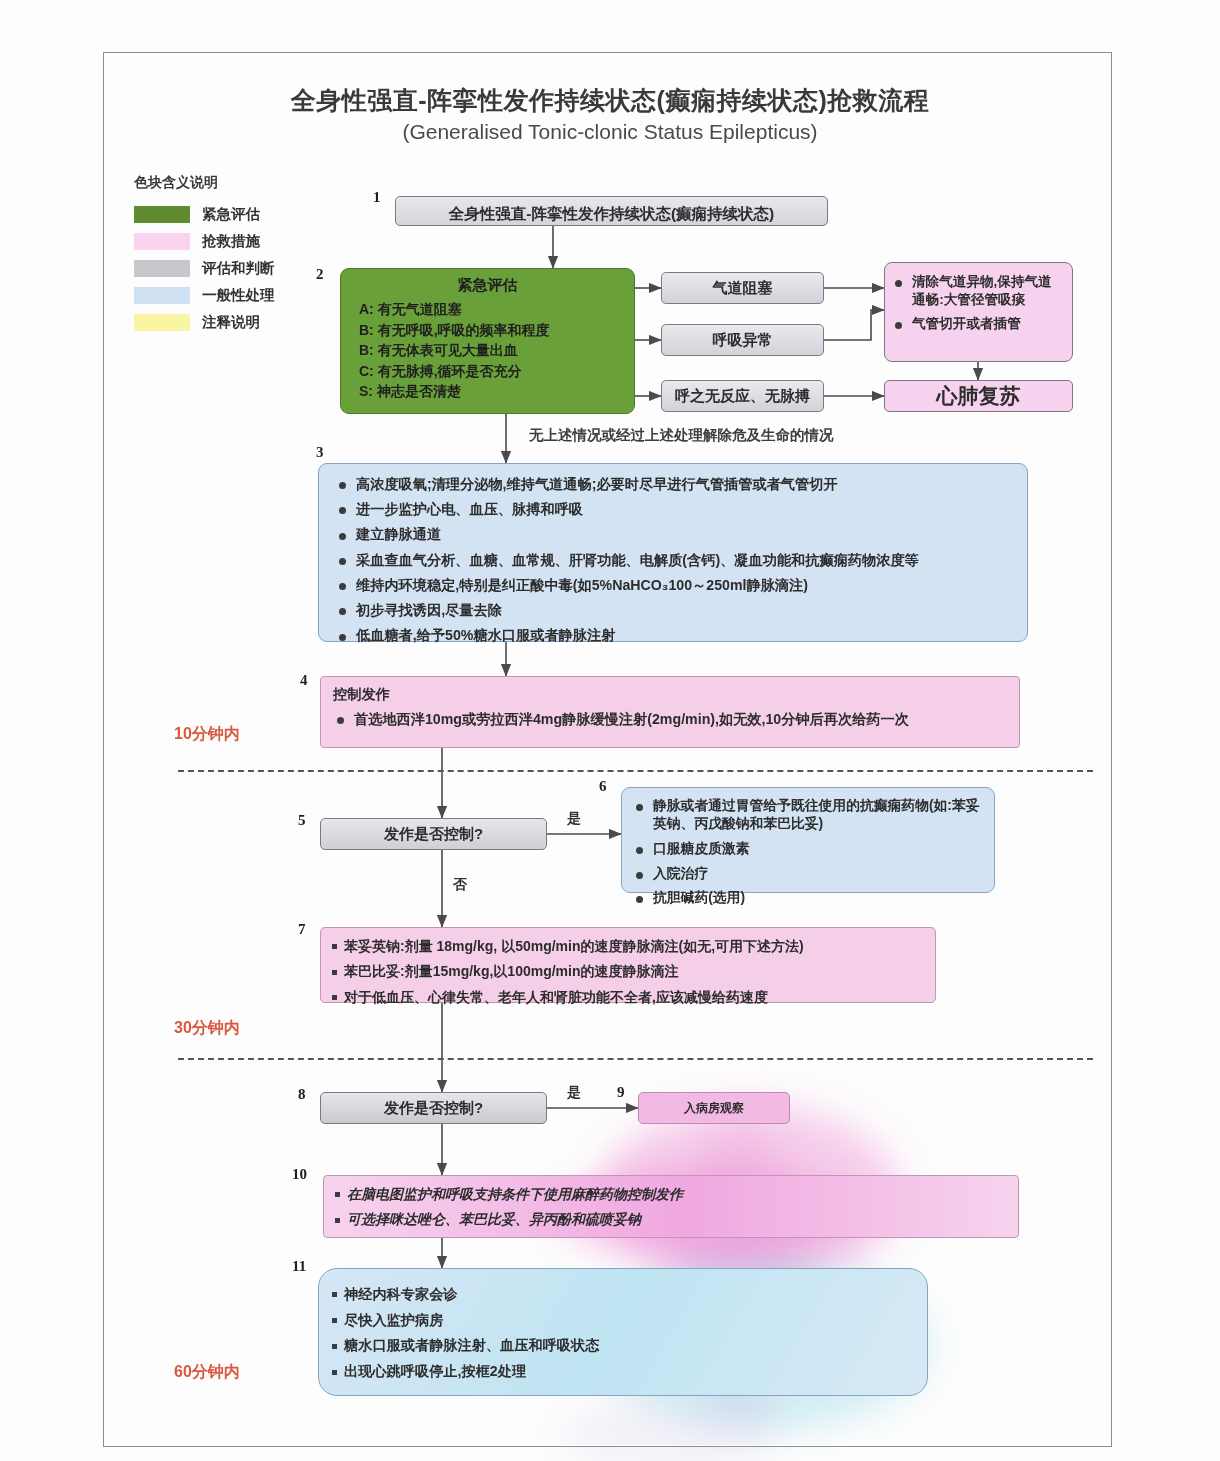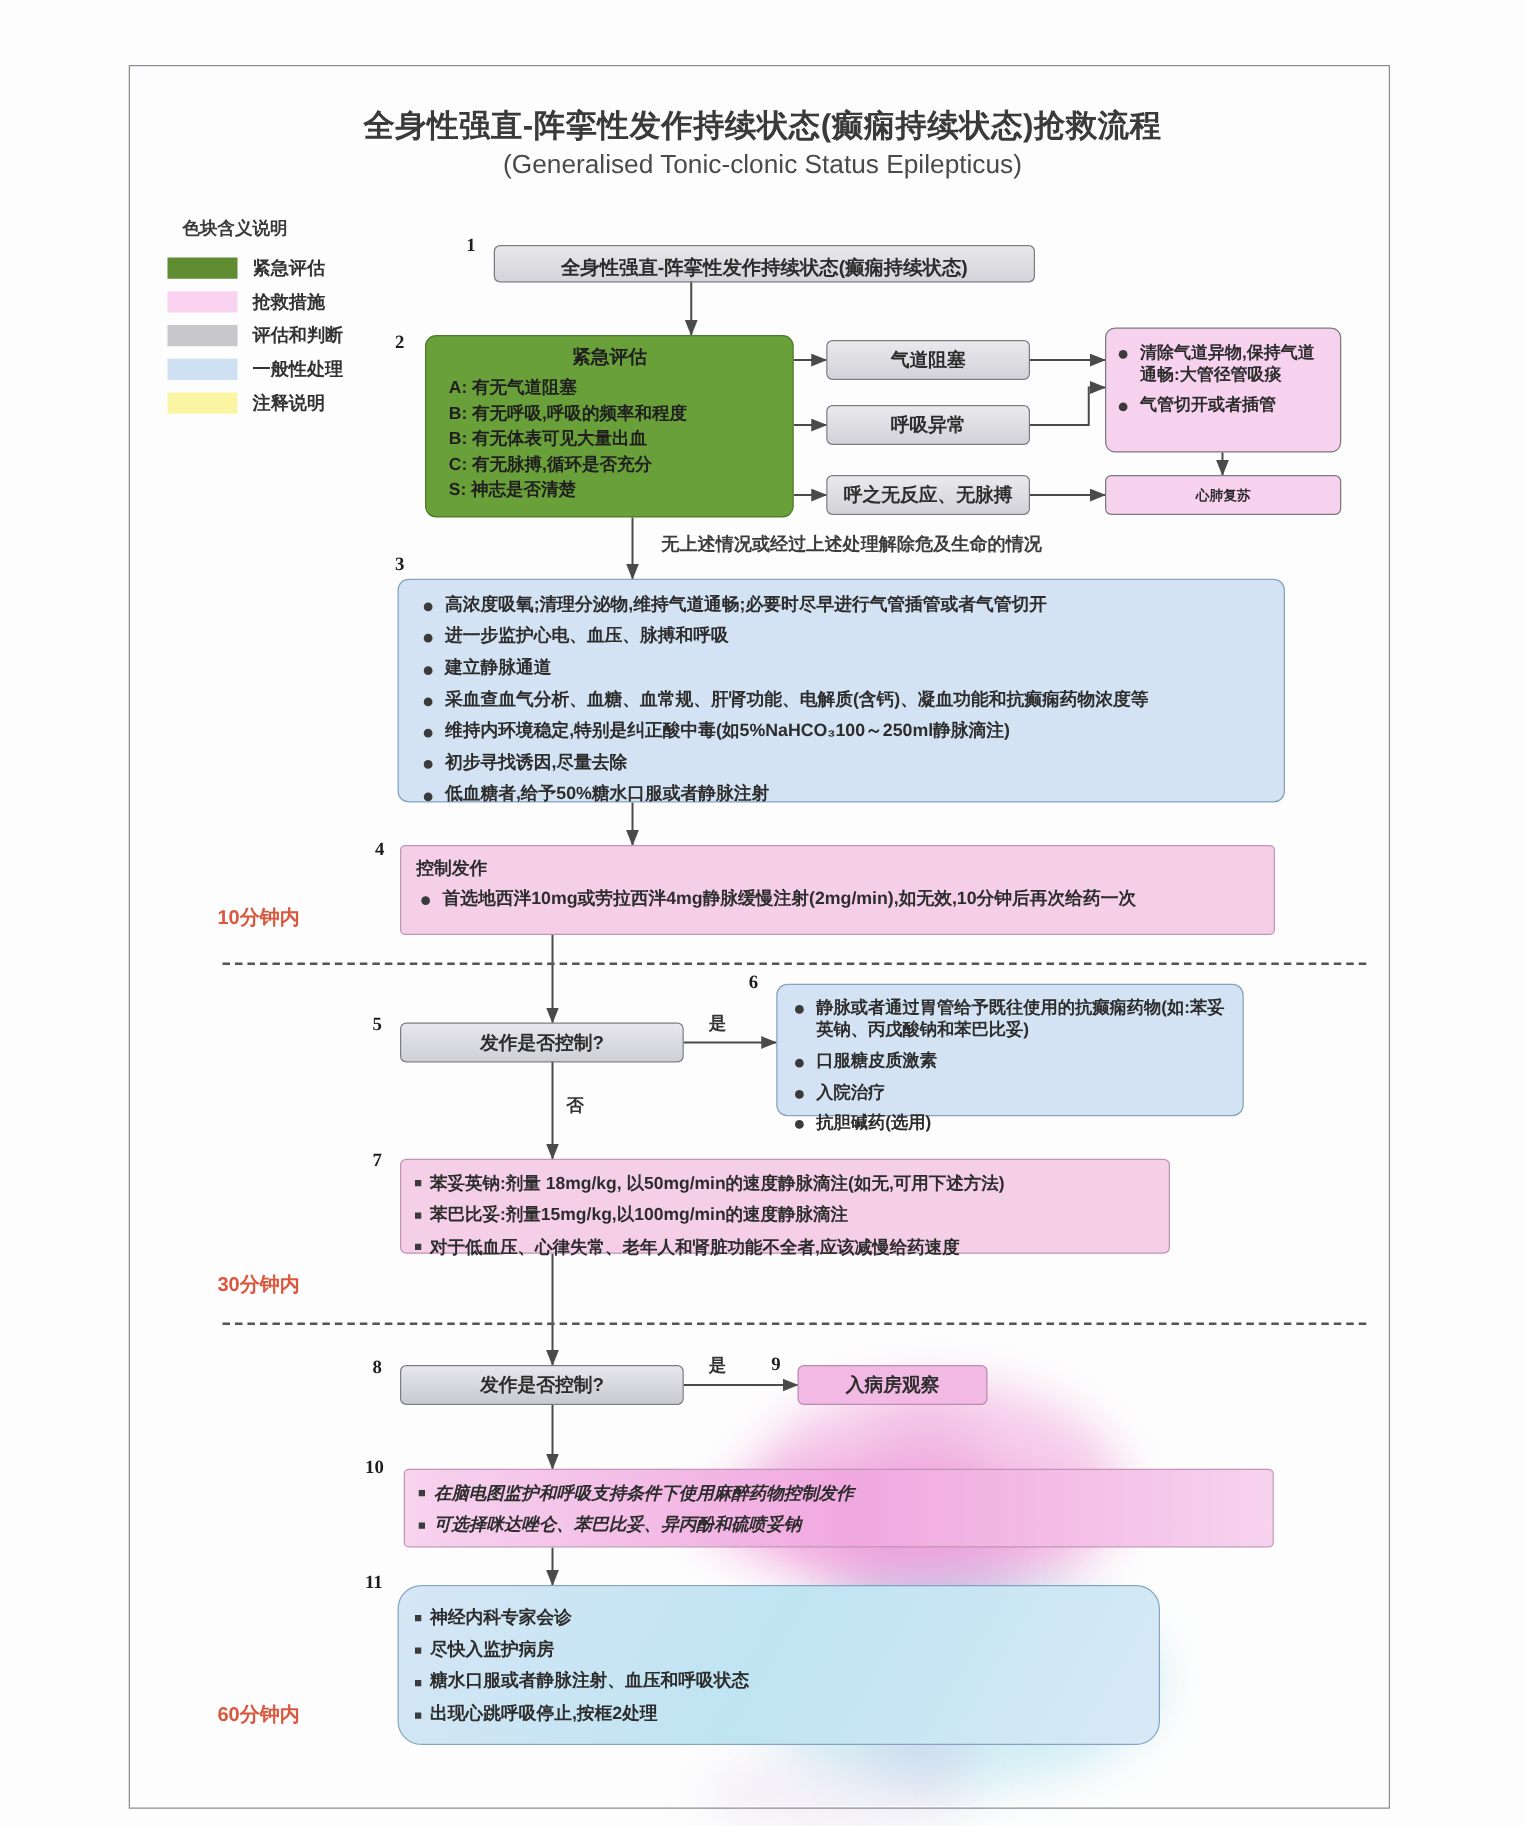"色块含义说明" #legend-title { margin-left: 12px -> none }
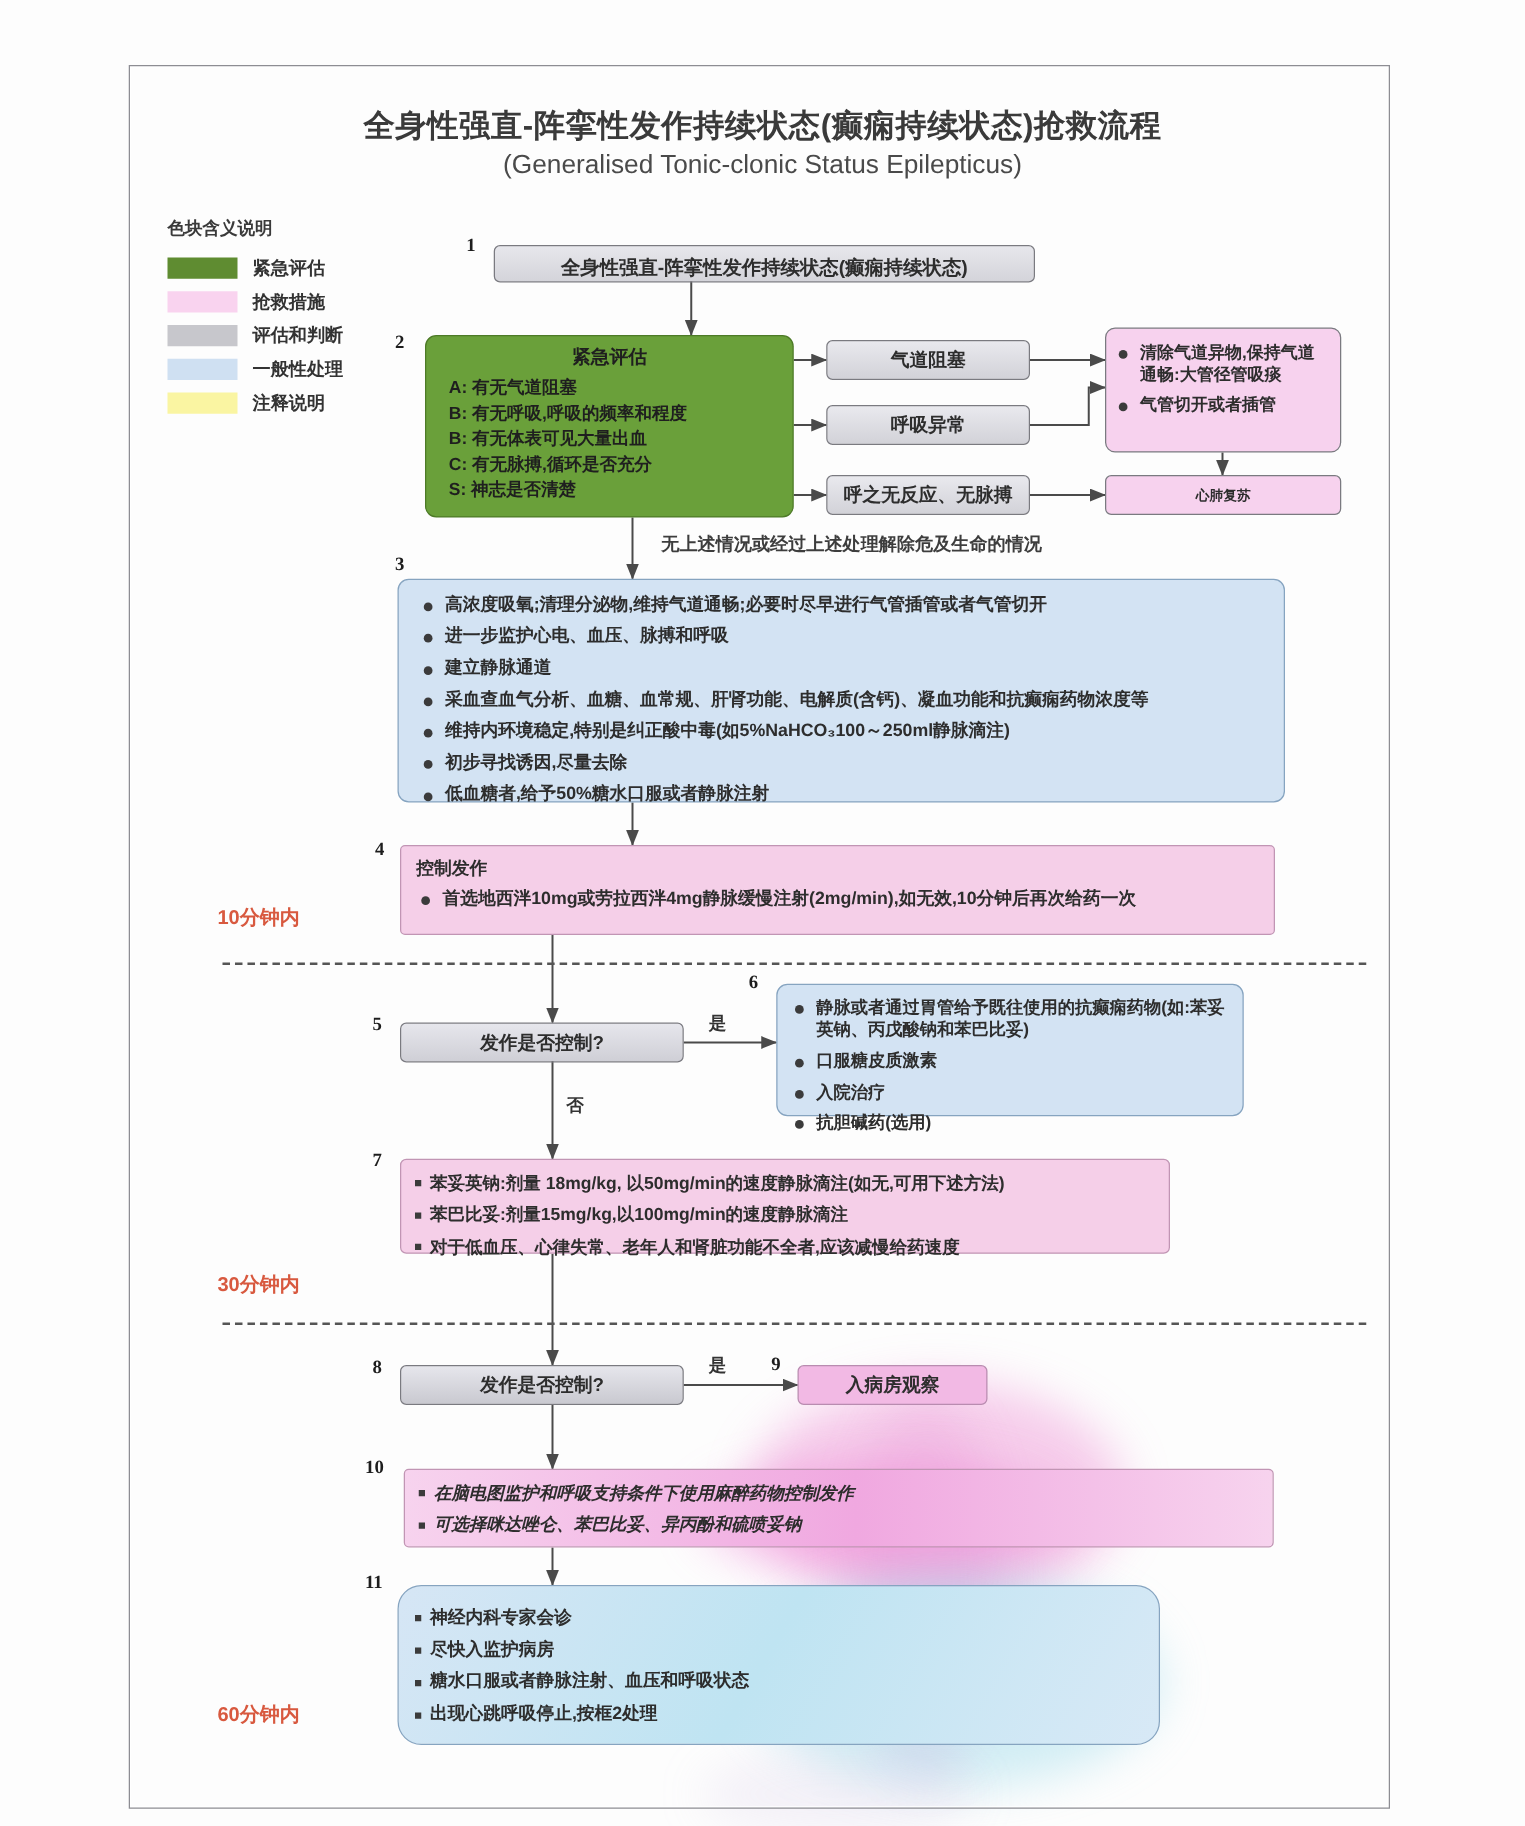"心肺复苏" div.node { font-size: 11px -> 21px }
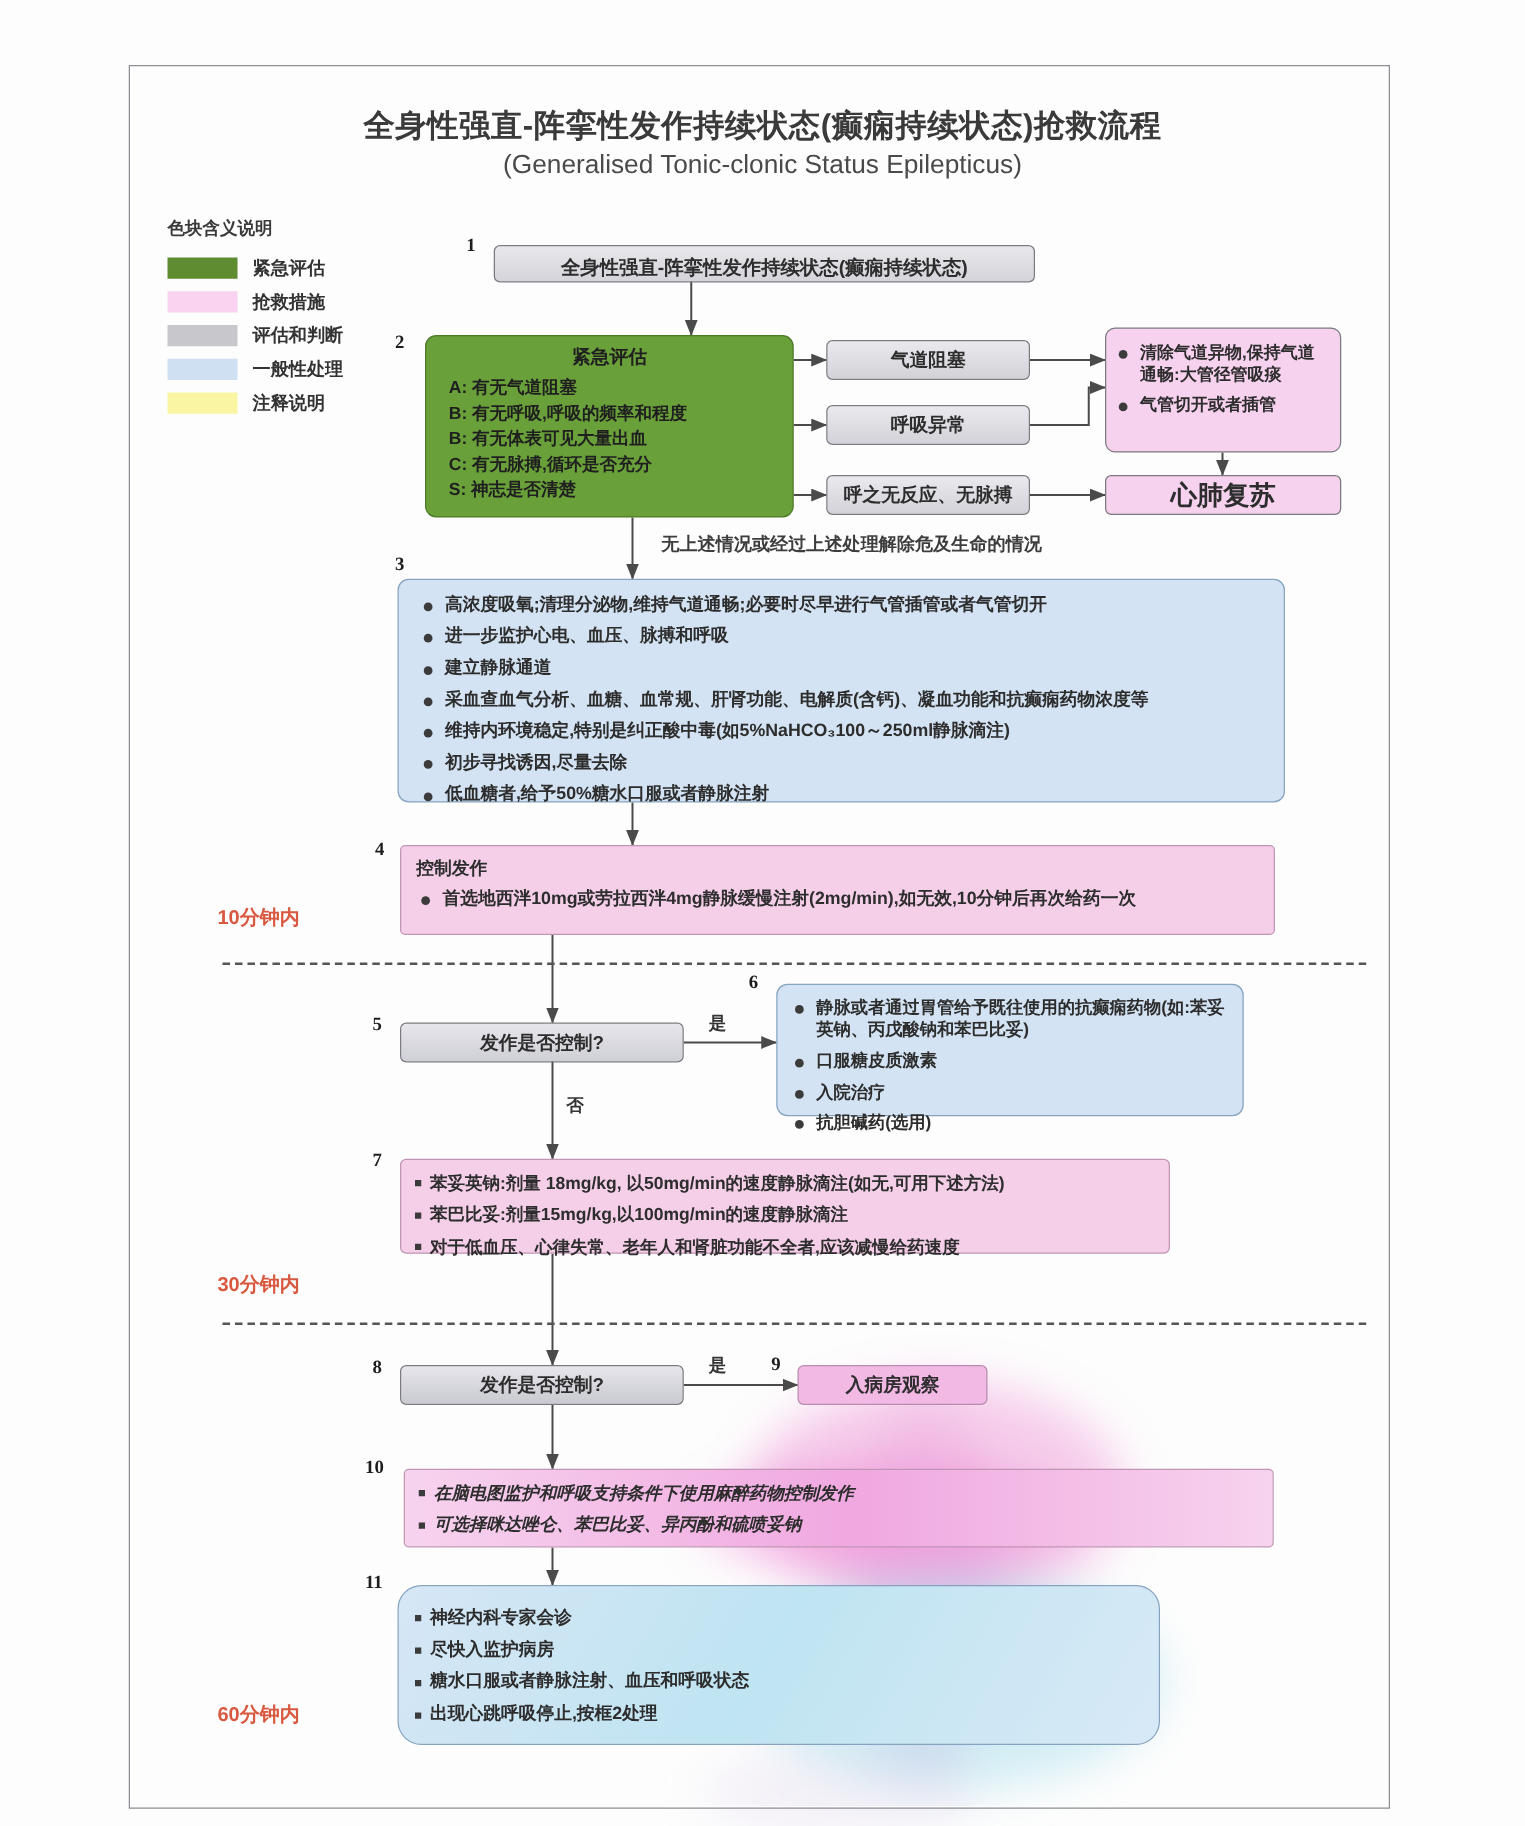"入病房观察" div.node { font-size: 15px -> 12px }
